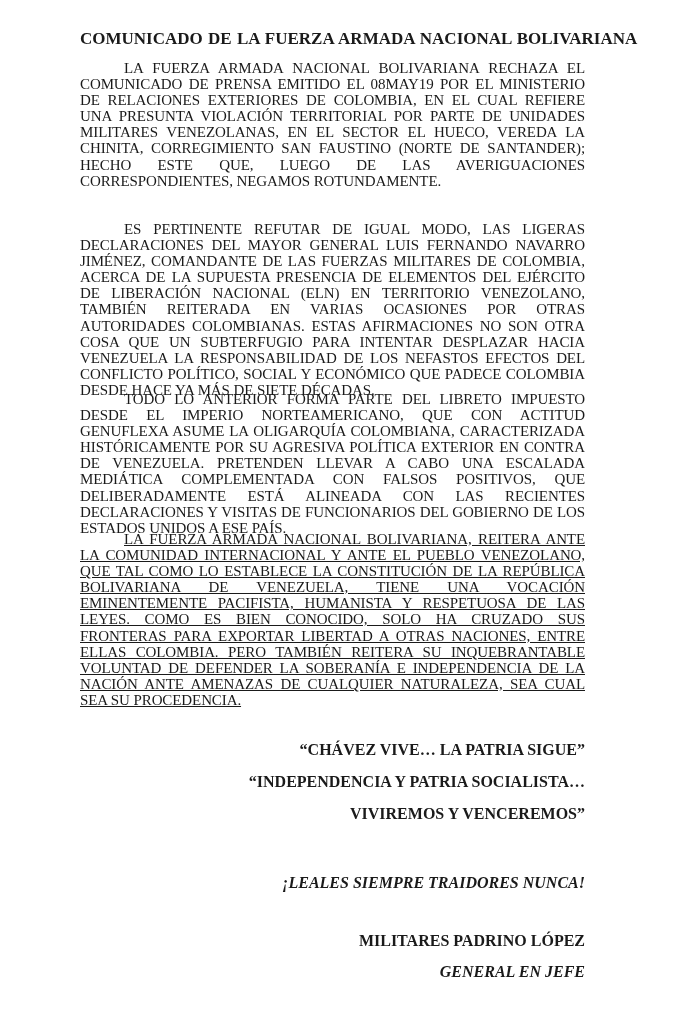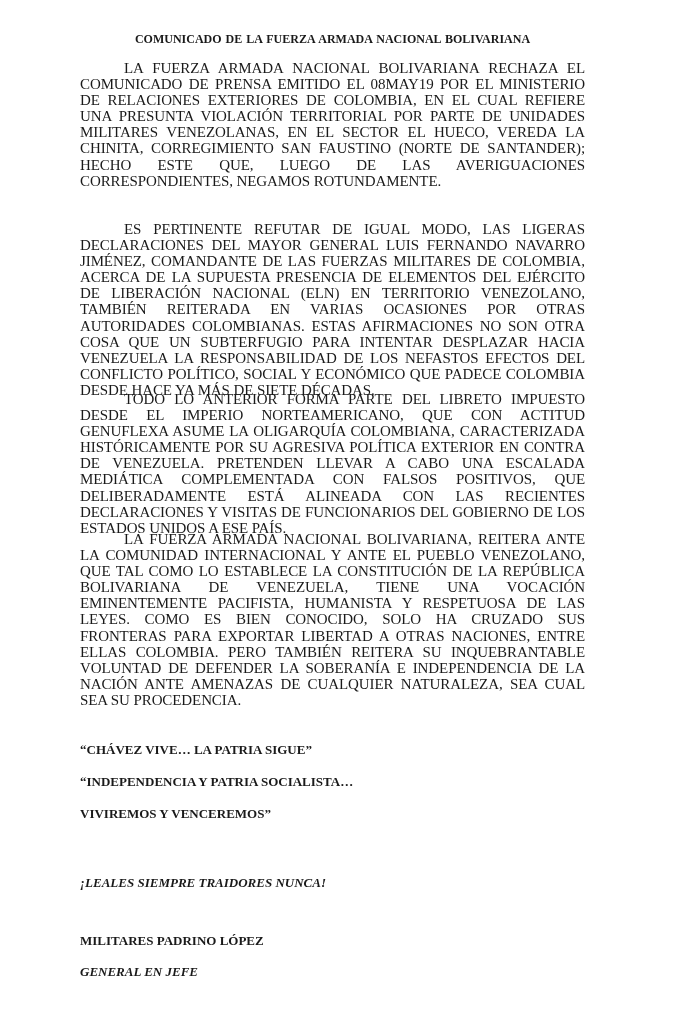"COMUNICADO DE LA FUERZA ARMADA" .title { font-size: 12px -> 17px }
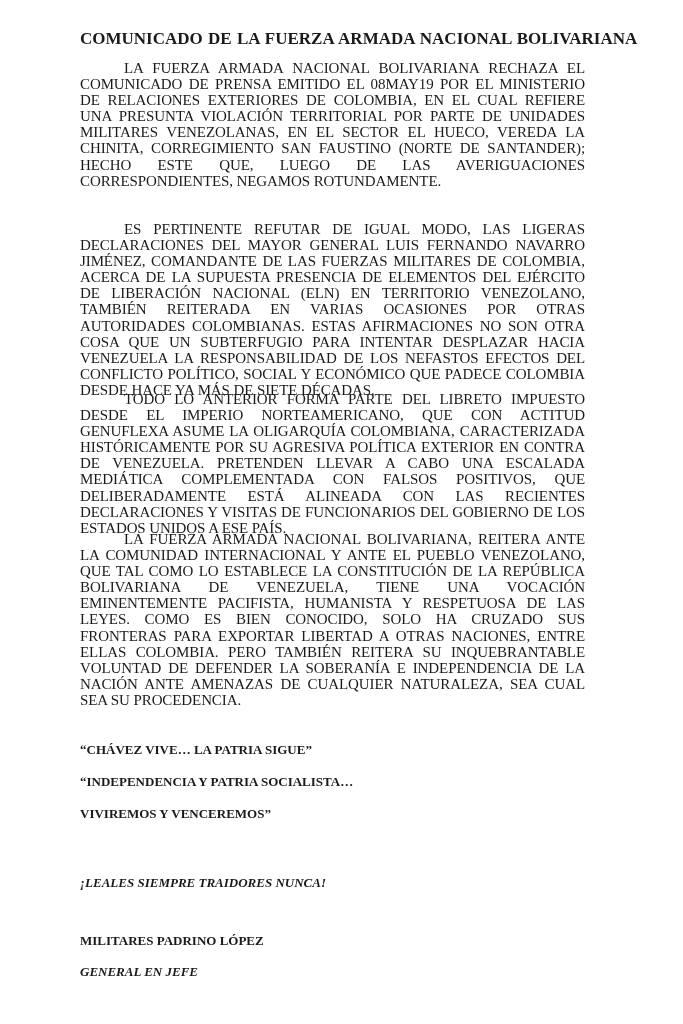"LA FUERZA ARMADA NACIONAL BOLIVARIANA," #p4 { text-decoration: none -> underline }
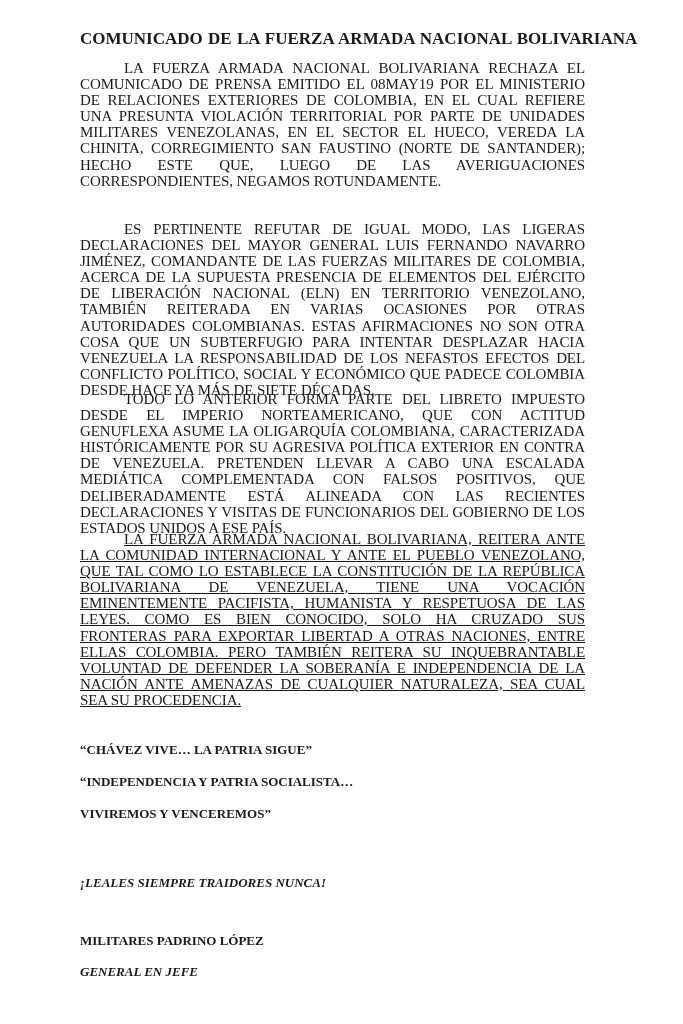"“CHÁVEZ VIVE… LA PATRIA SIGUE”" .closing { font-size: 13px -> 16px; text-align: left -> right }
